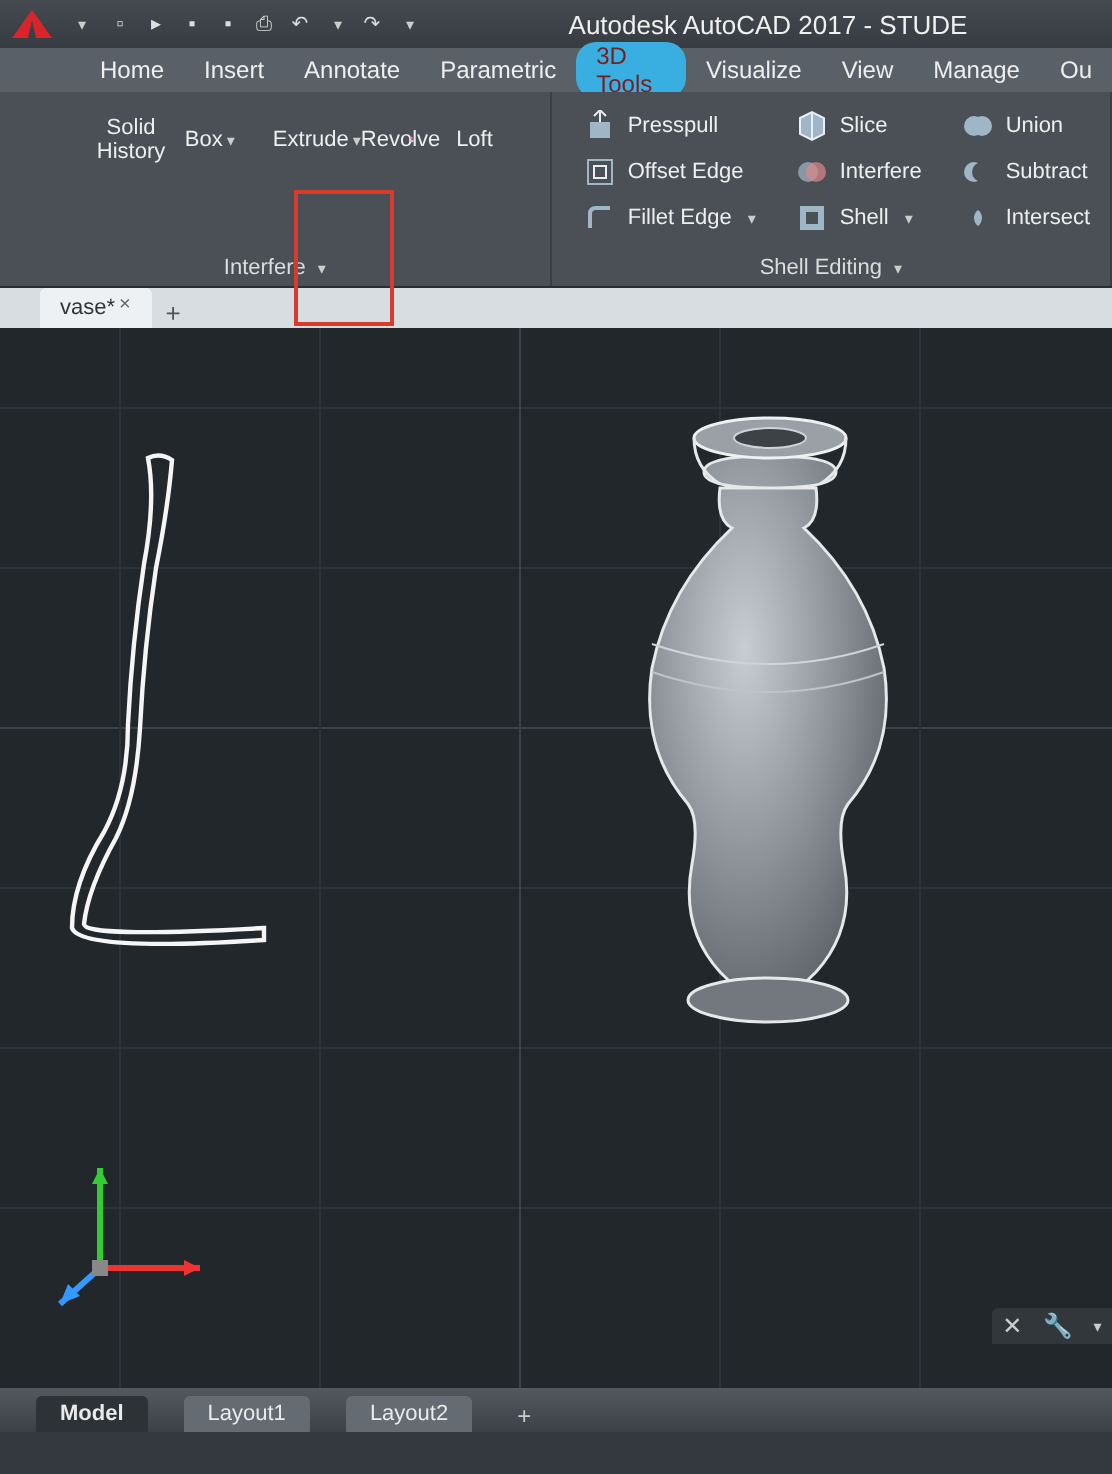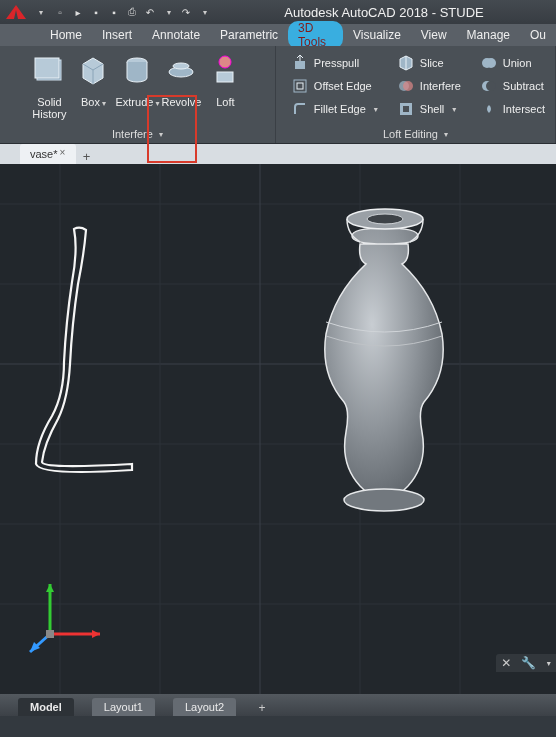"Autodesk AutoCAD 2018 - STUDE" div.title-text { text: 2018 -> 2017 }
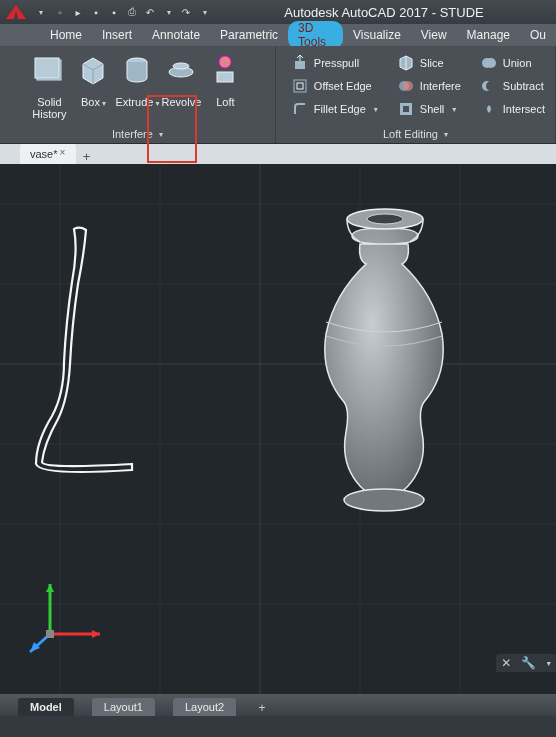"Solid" .big-btn { flex-direction: column -> row; gap: 8px -> 20px }
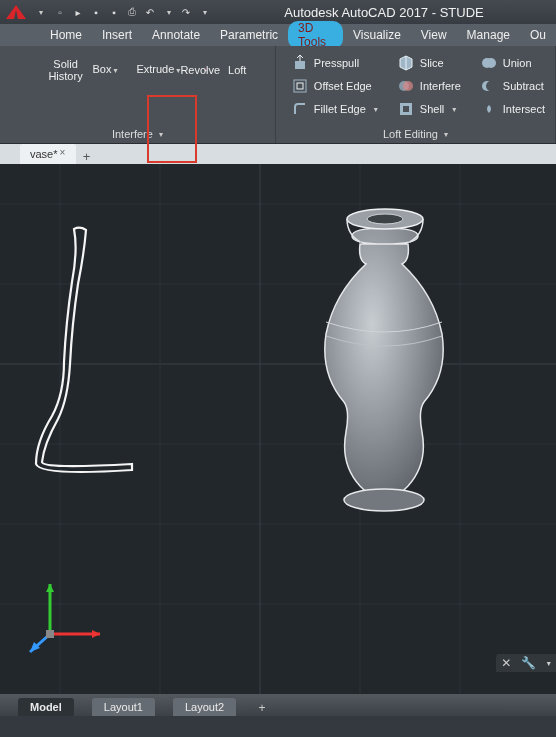"Loft Editing" div.panel-title { text: Loft -> Shell }
